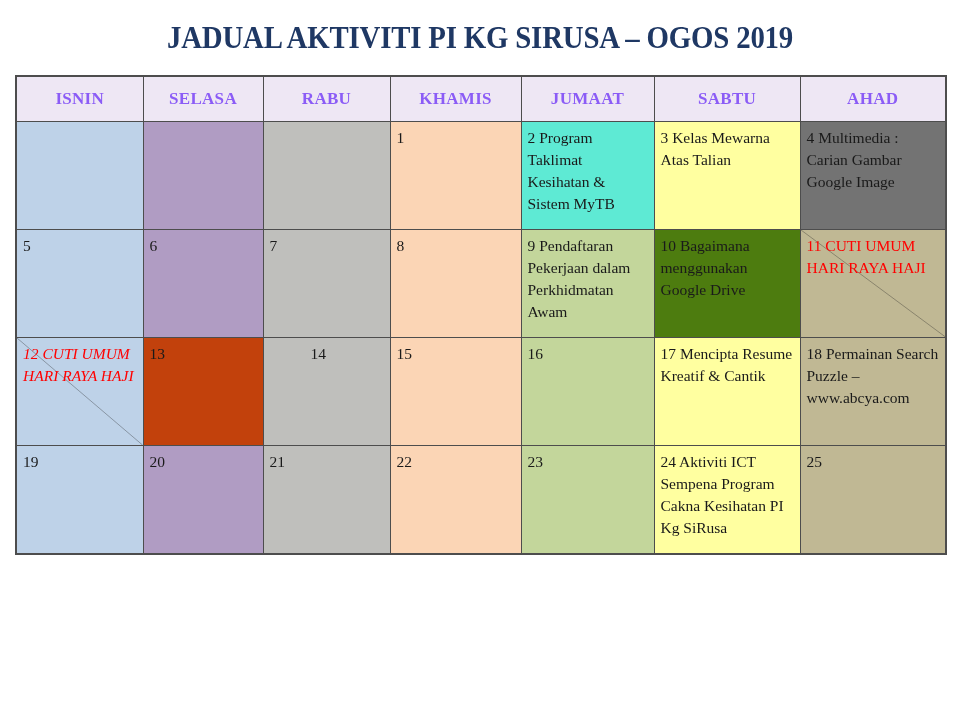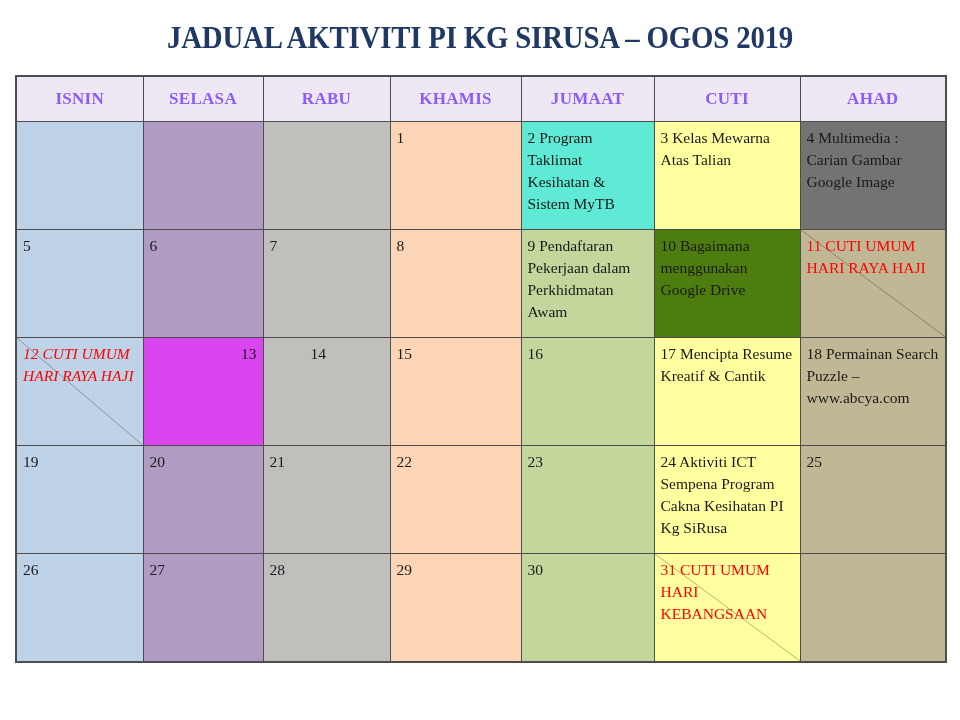"CUTI" span { text: CUTI -> SABTU }
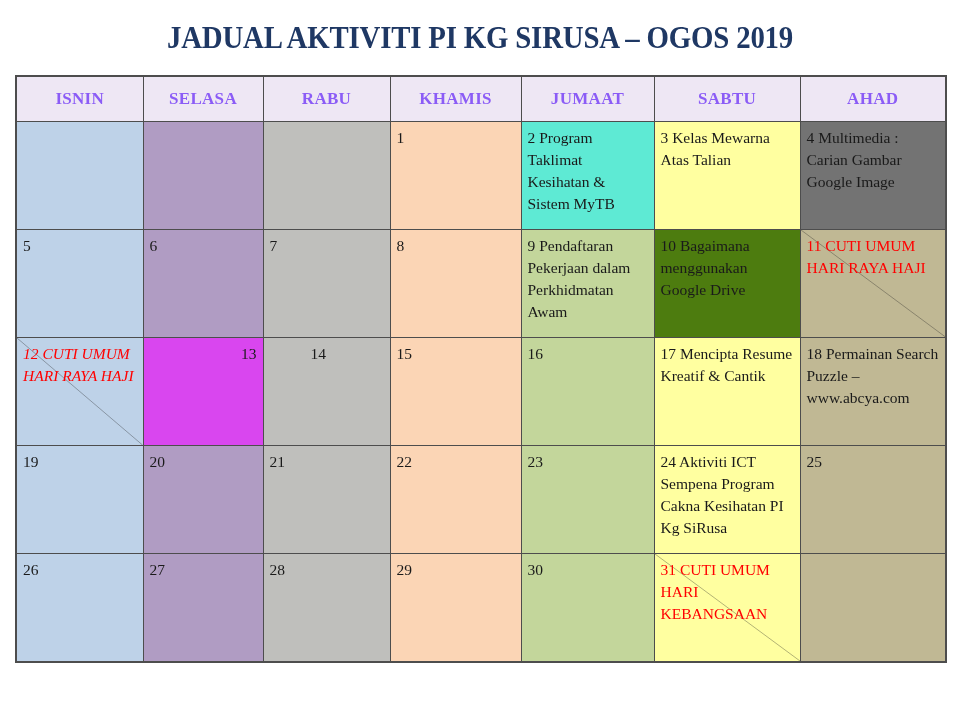"13" td { background: #d946ef -> #c2410c; text-align: right -> none }
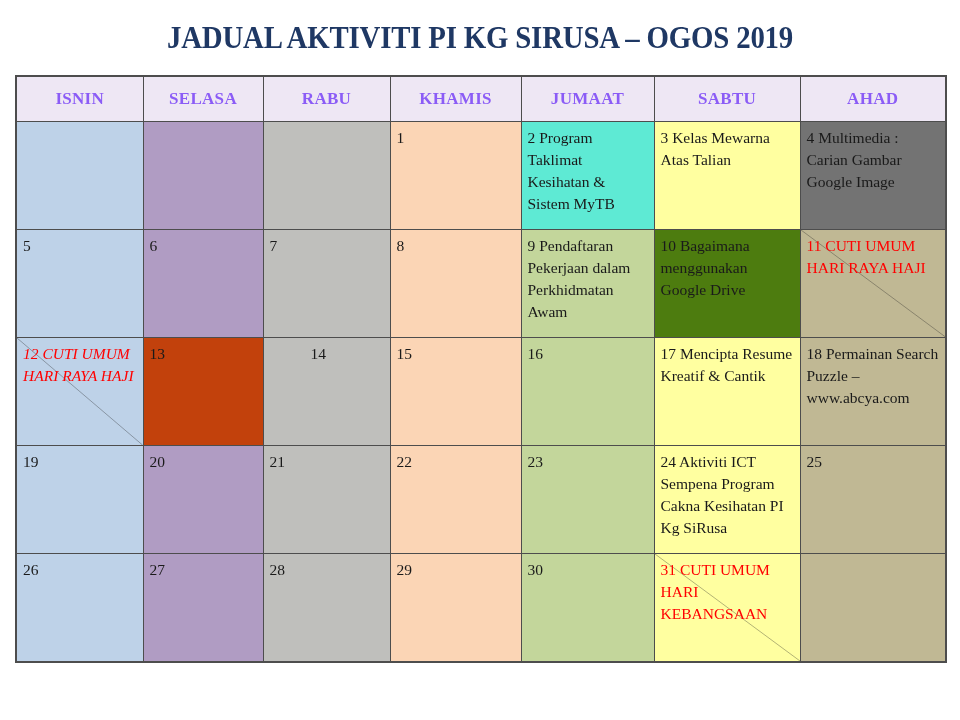"26" tr { html: <tr> <td> <div>26</div> </td> <td> <div>27</div> </td> <td> <div>28</div> </td> <td> <div>29</div> </td> <td> <div>30</div> </td> <td> <svg> <line></line> </svg> <div>31 CUTI UMUM HARI KEBANGSAAN</div> </td> <td> <div></div> </td> </tr> -> none }
